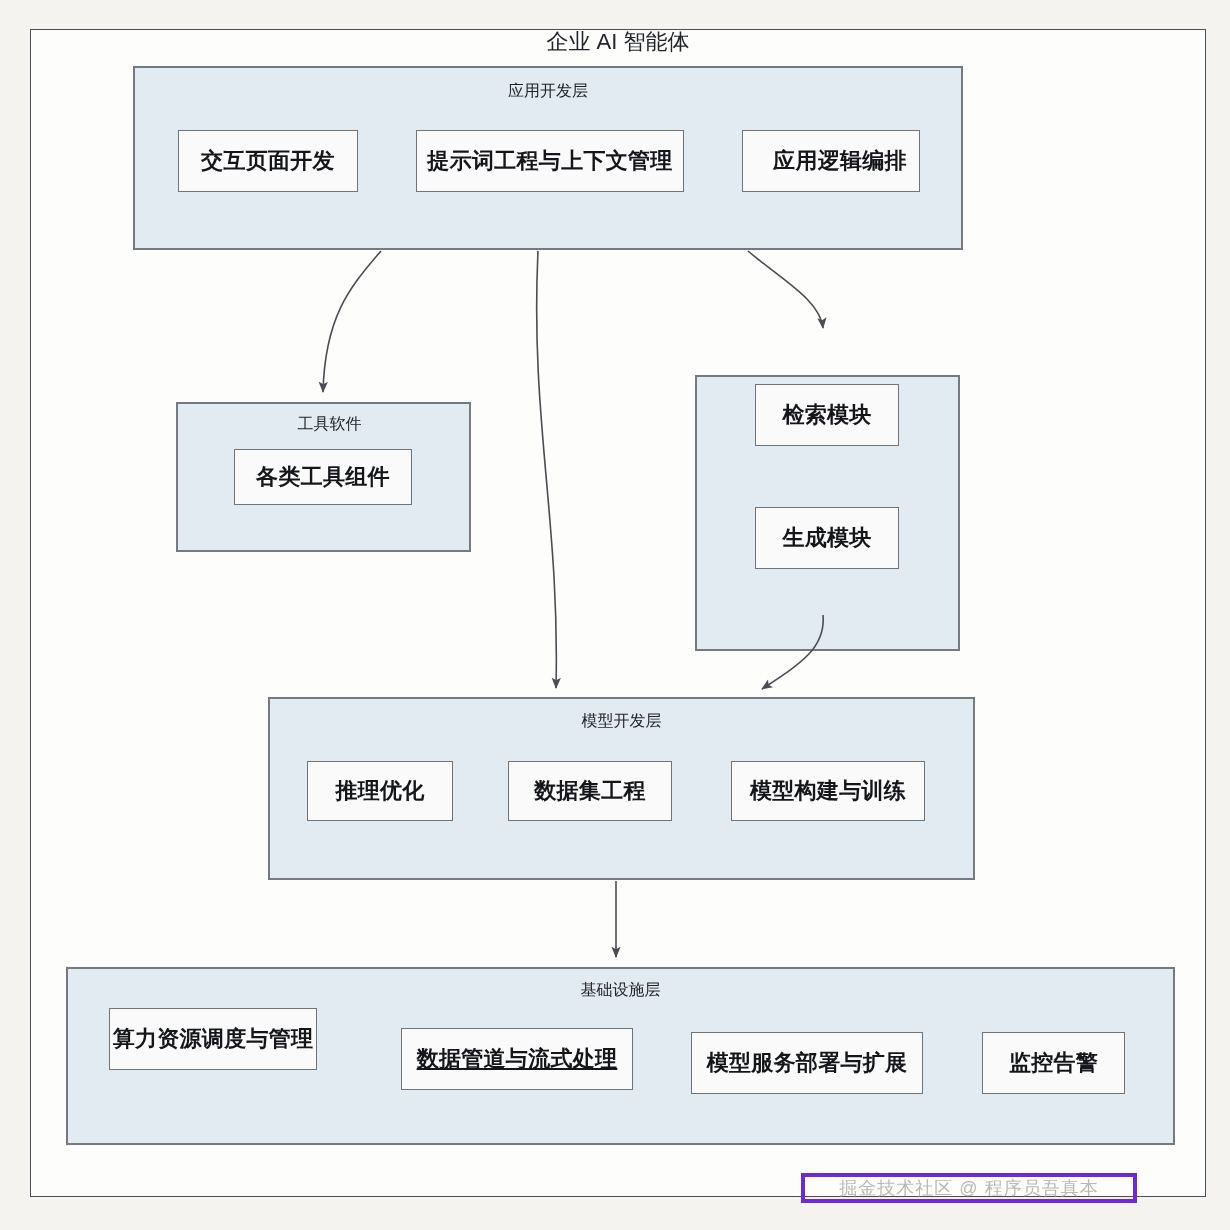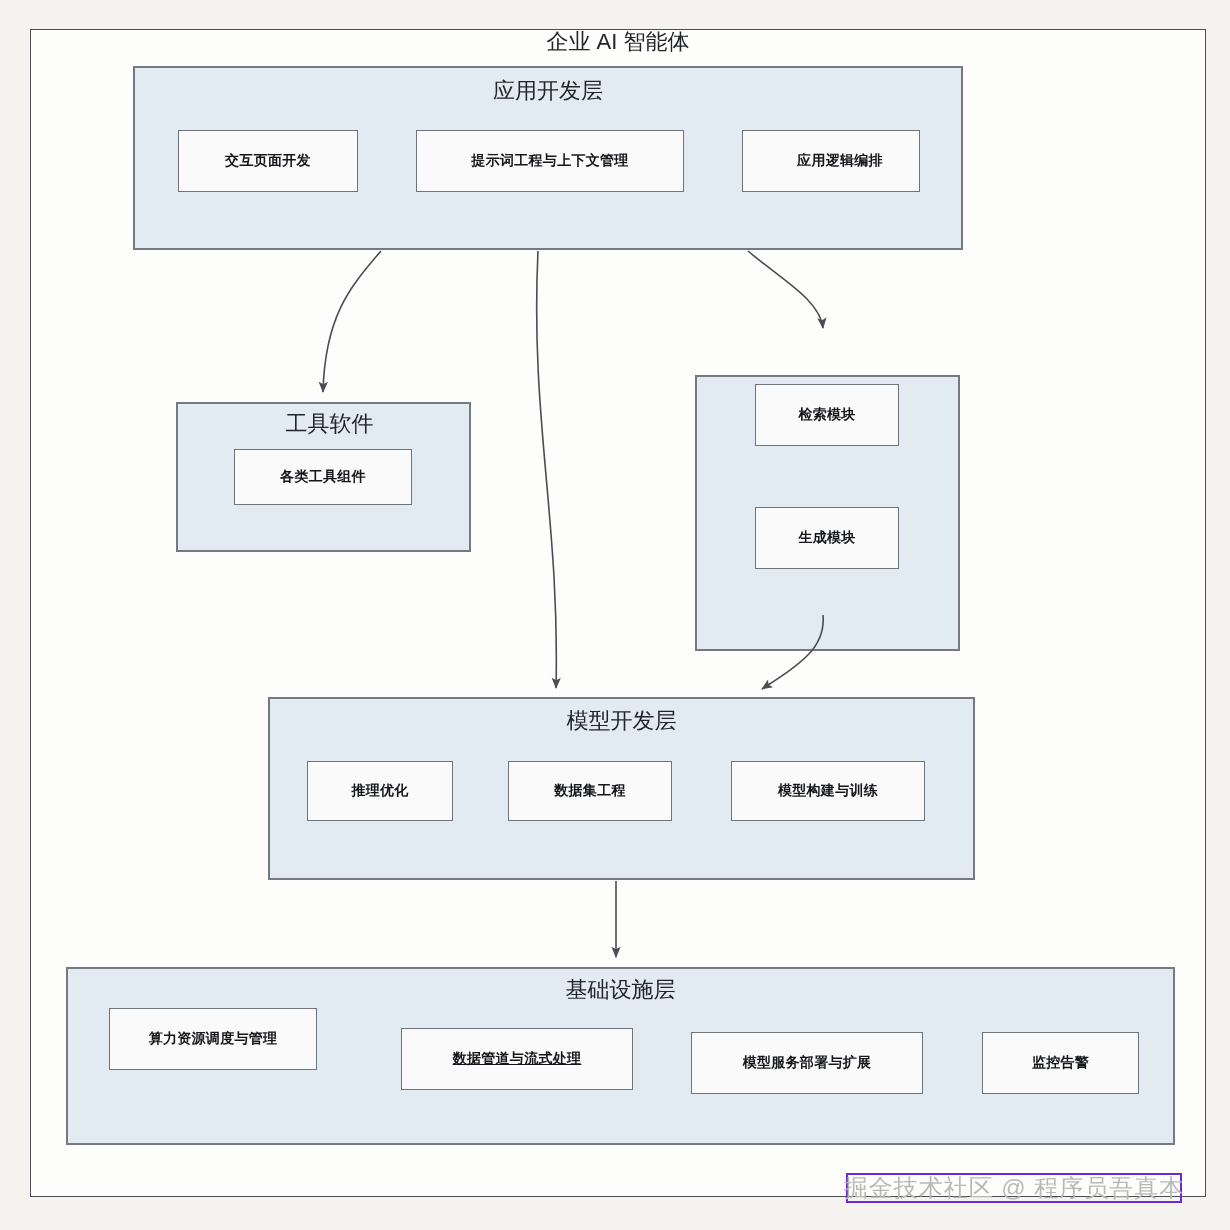"应用开发层" .grp-title { font-size: 22px -> 16px }
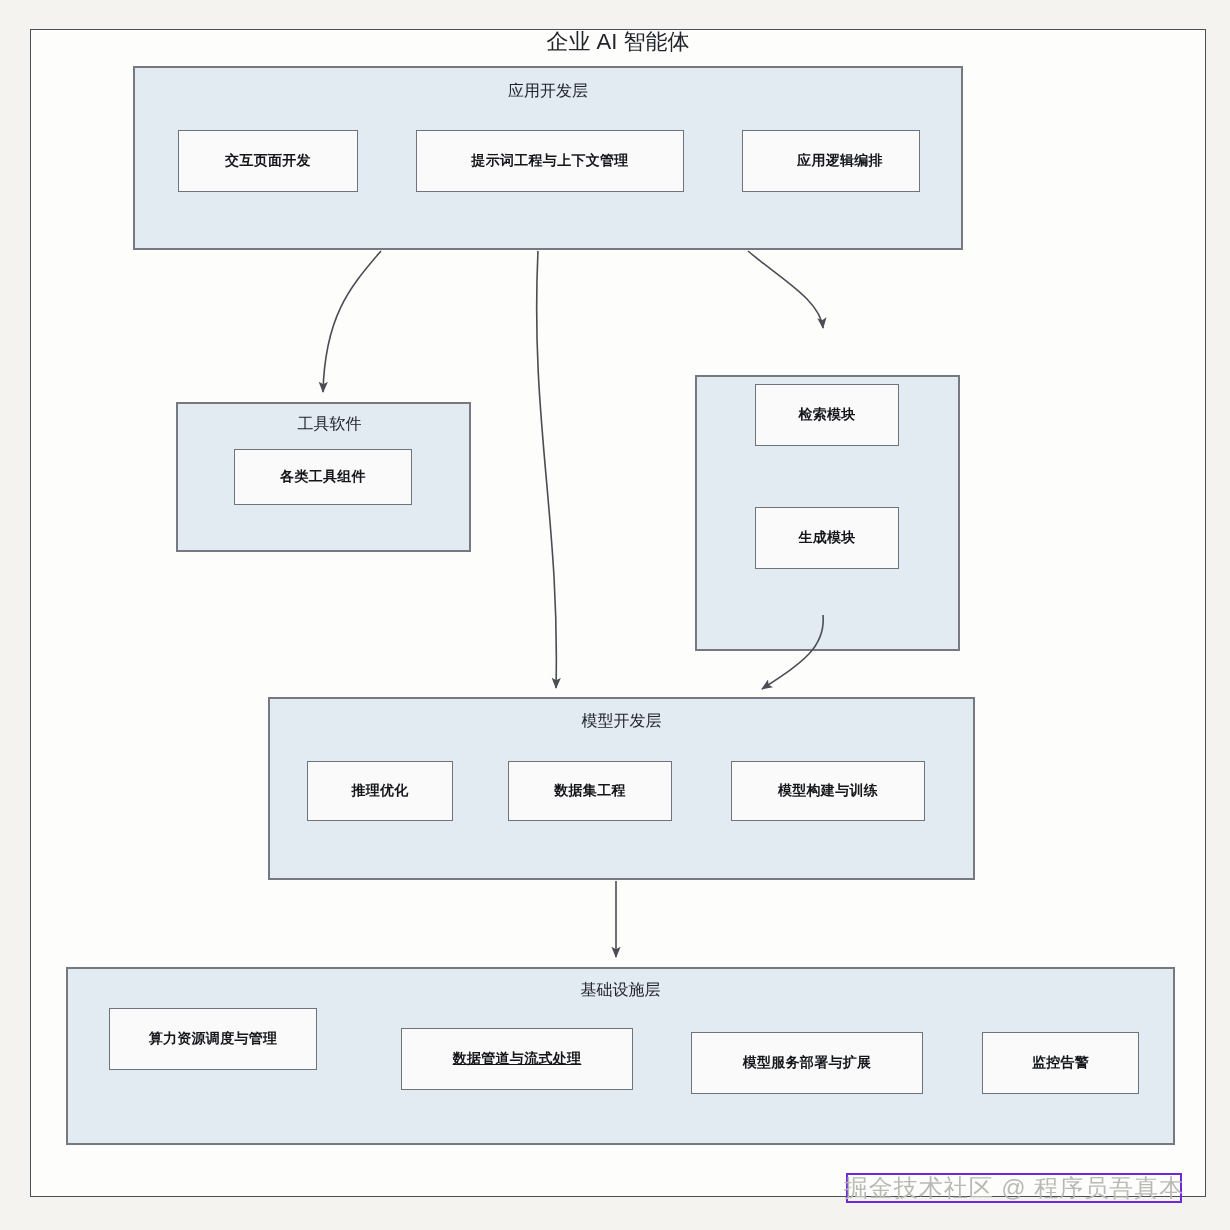"交互页面开发" .leaf { font-size: 14px -> 22px }
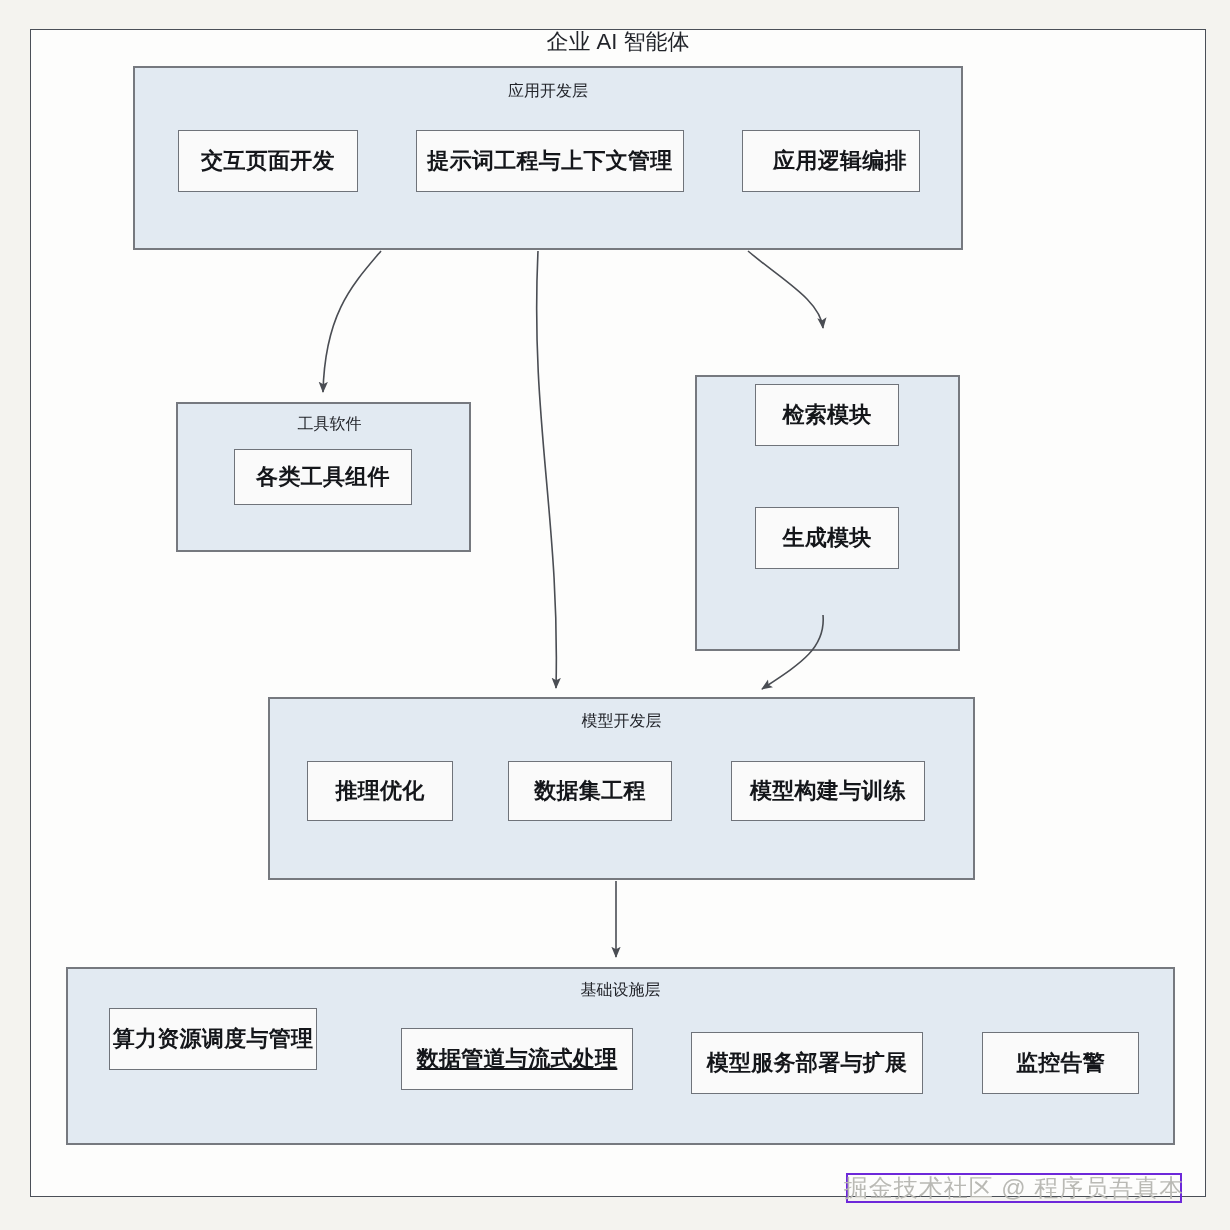"监控告警" div.leaf { width: 157px -> 143px }
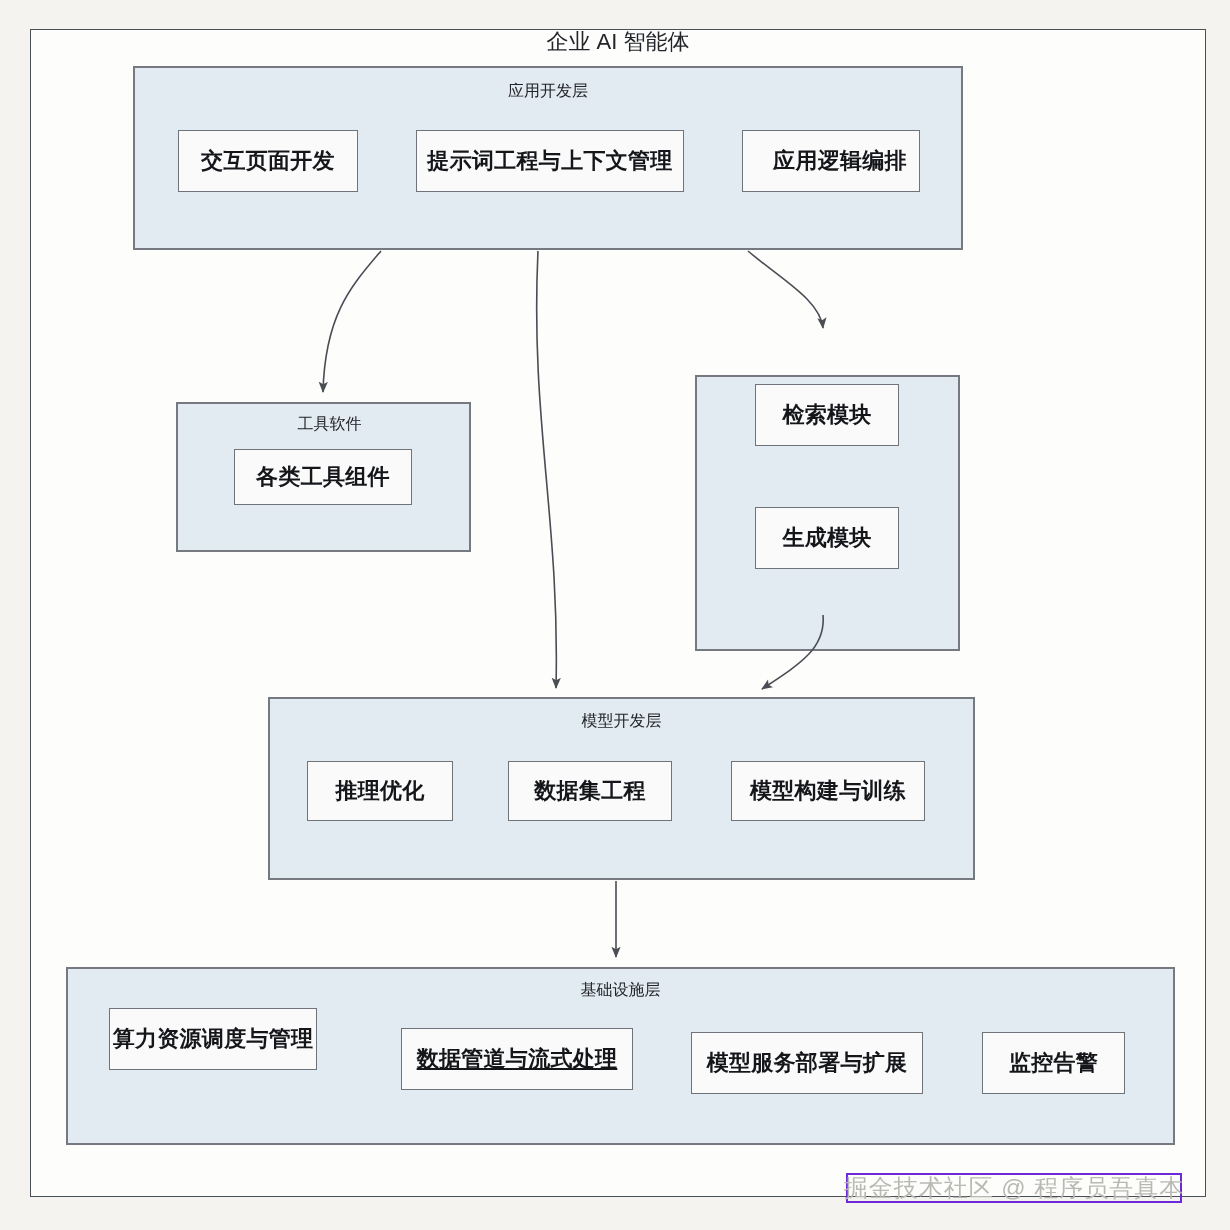"掘金技术社区 @ 程序员吾真本" .watermark { border: 2px solid #6d28d9 -> 4px solid #6d28d9; font-size: 24px -> 18px; left: 846px -> 801px }
